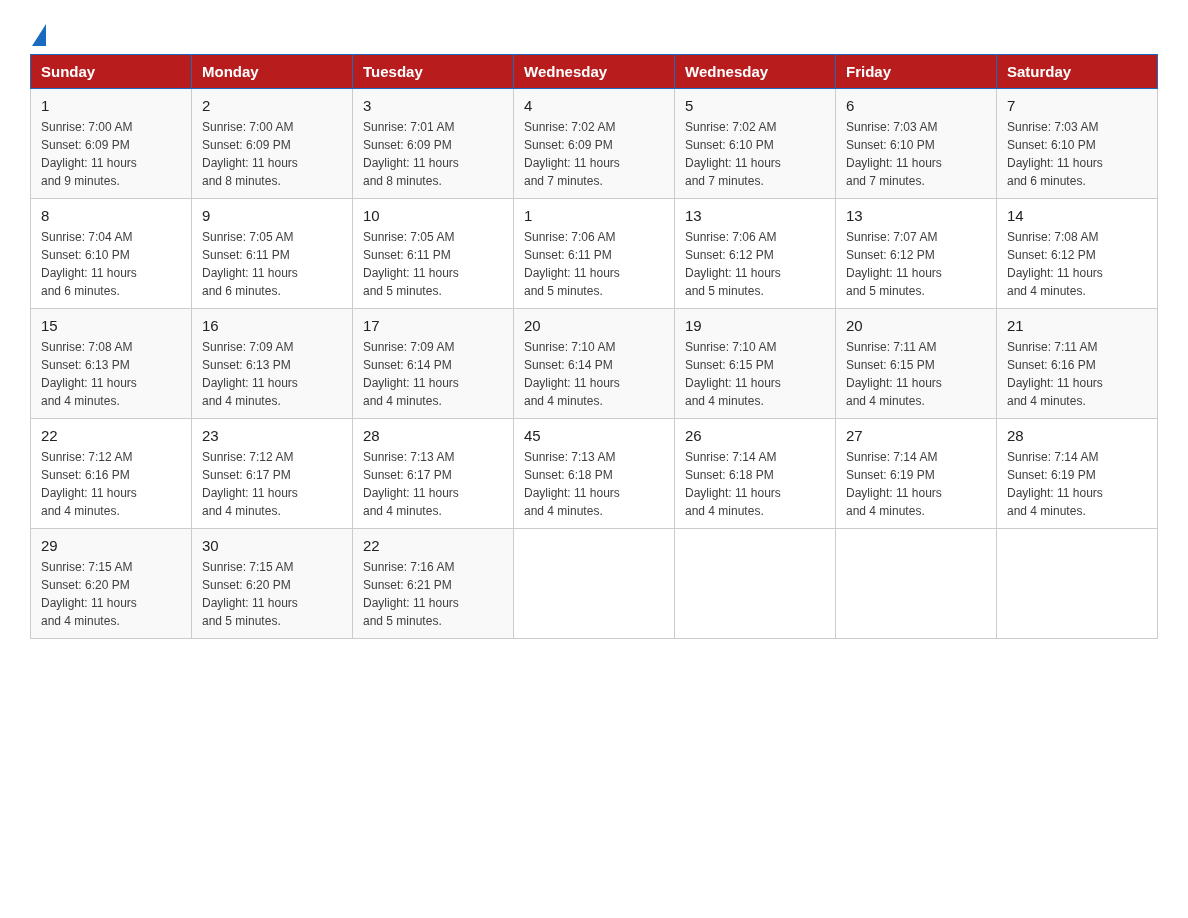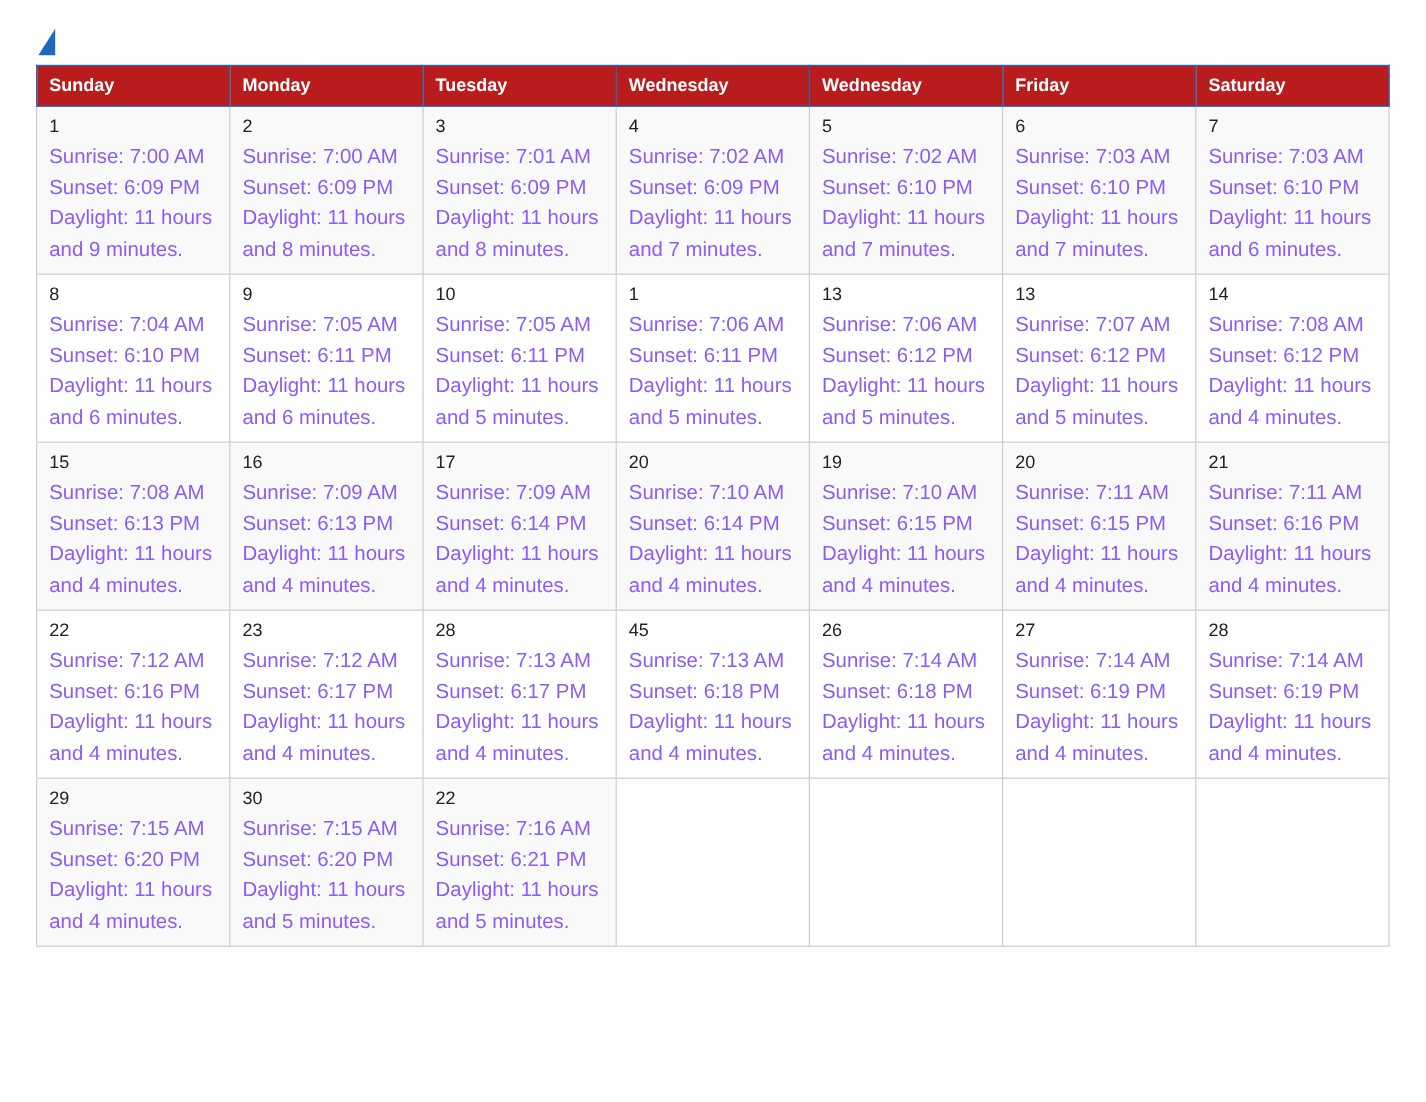"Sunrise: 7:00 AM" .day-info { color: #8b5cf6 -> #404040; font-size: 17px -> 12px }
